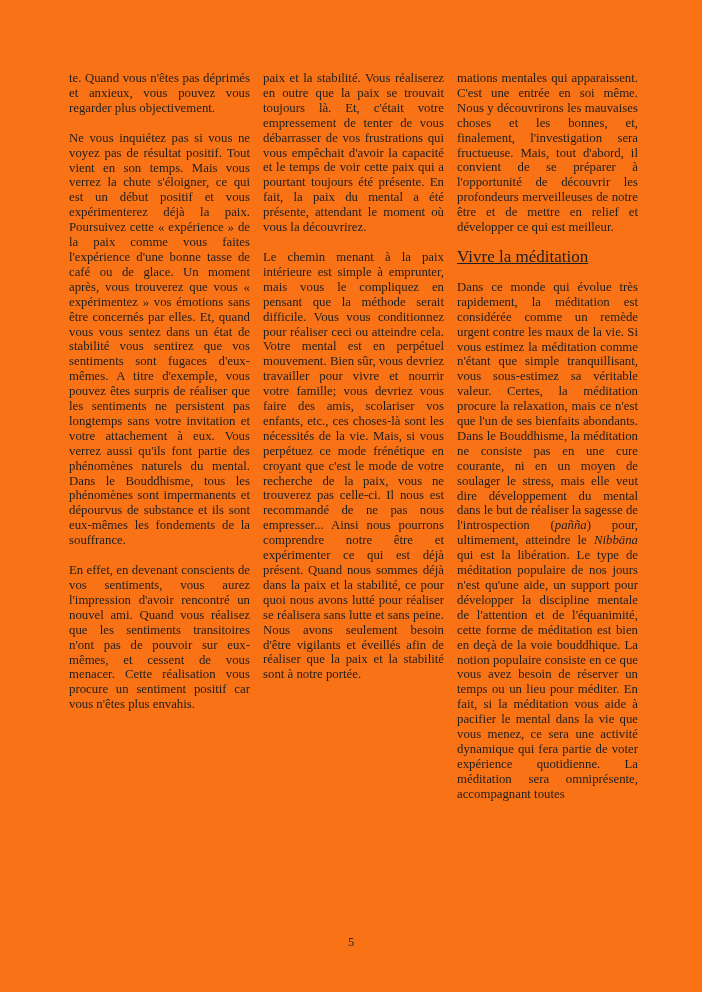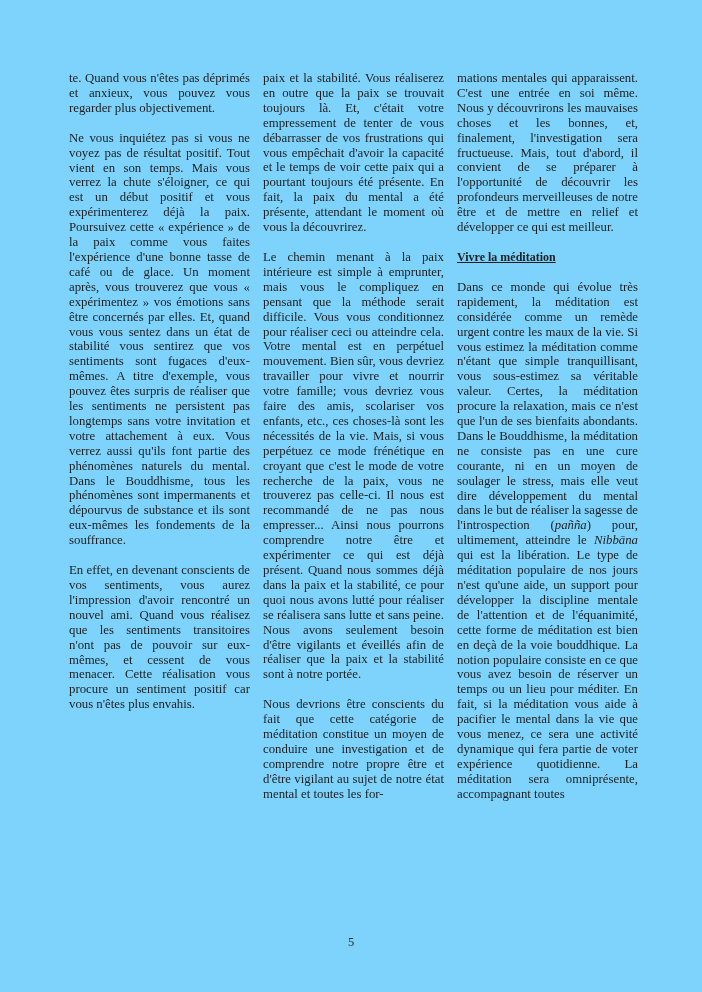"te. Quand vous n'êtes pas" .page { background: #7dd3fc -> #f97316 }
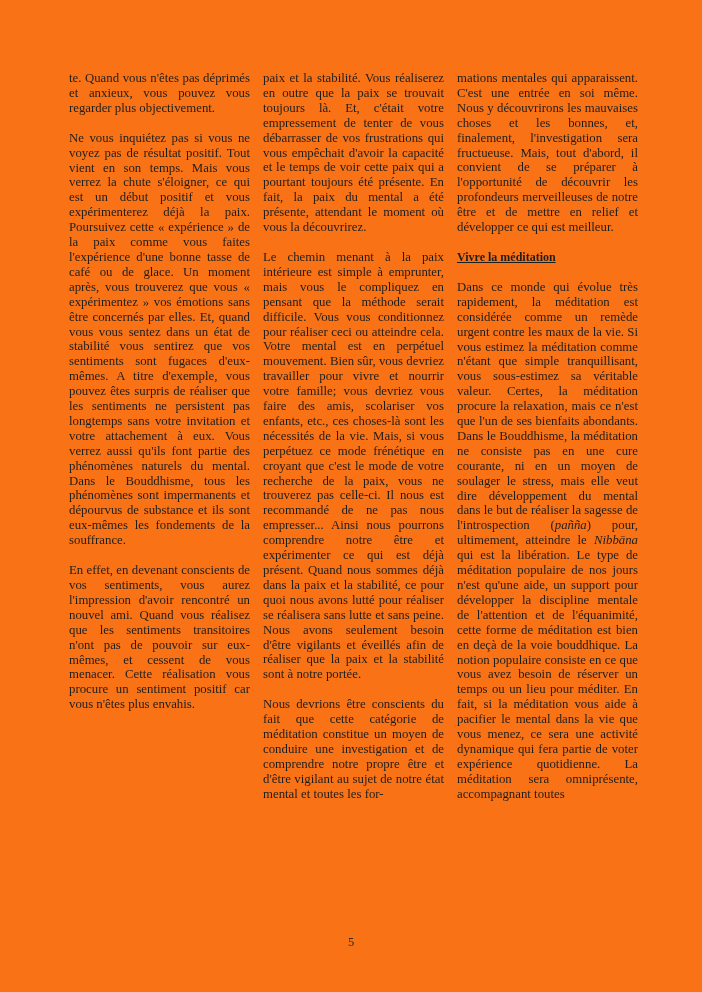"Vivre la méditation" .heading { font-size: 12px -> 17px; font-weight: bold -> normal }
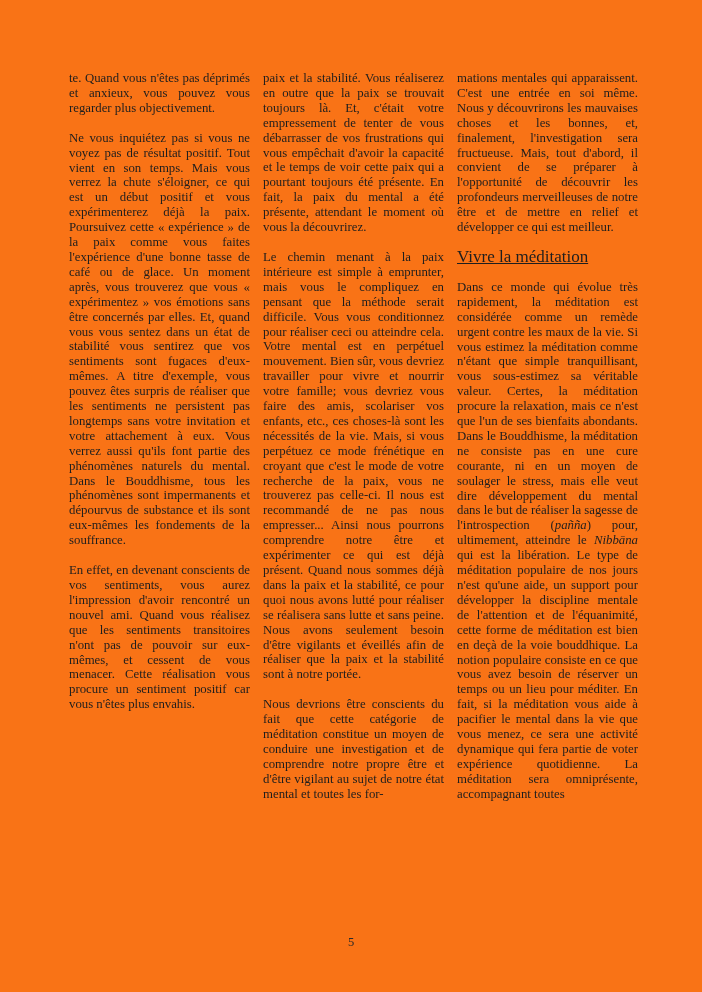"Nous devrions être conscients du" p.para { html: <p><span>Nous devrions être conscients du fait que cette catégorie de méditation constitue un moyen de conduire une investigation et de comprendre notre propre être et d'être vigilant au sujet de notre état mental et toutes les for-</span></p> -> none }
